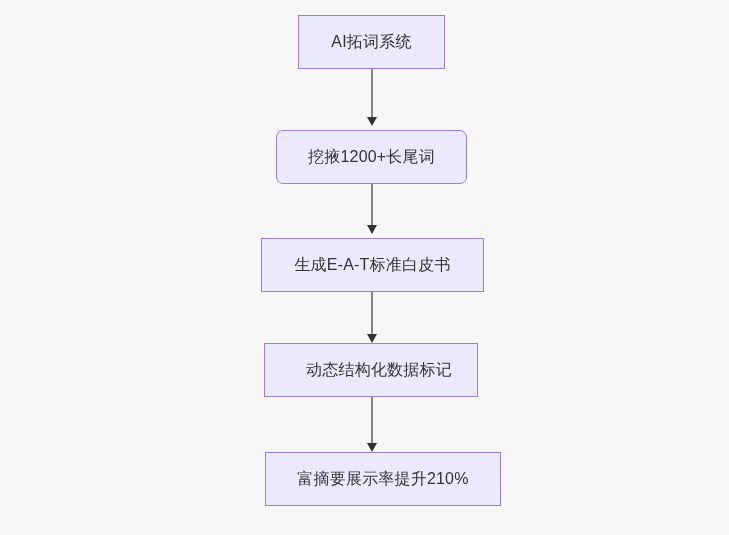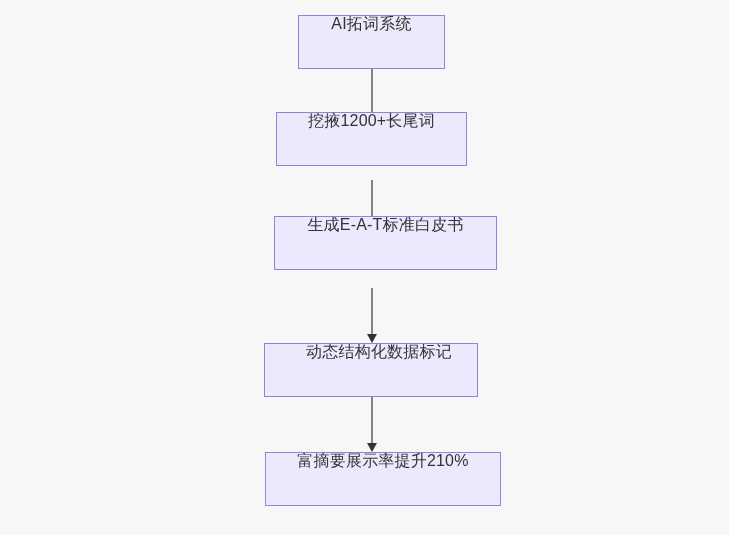"AI拓词系统" .node { align-items: flex-start -> center }
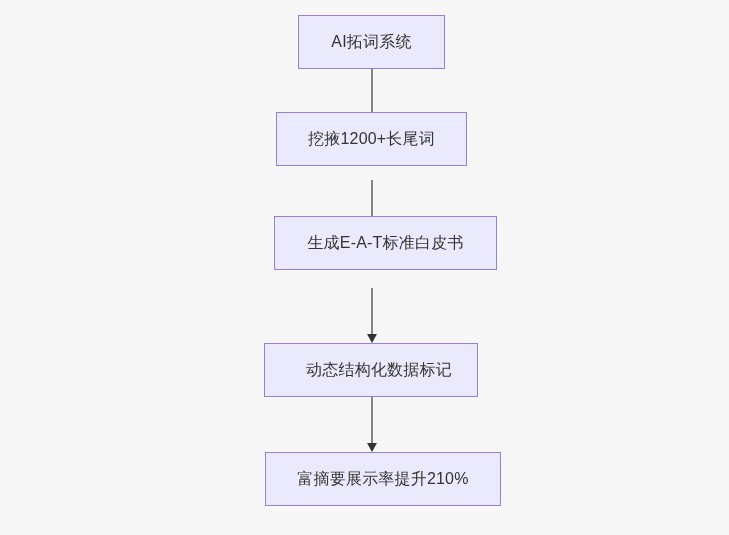"挖掖1200+长尾词" div.node { border-radius: none -> 7px; top: 112px -> 130px }
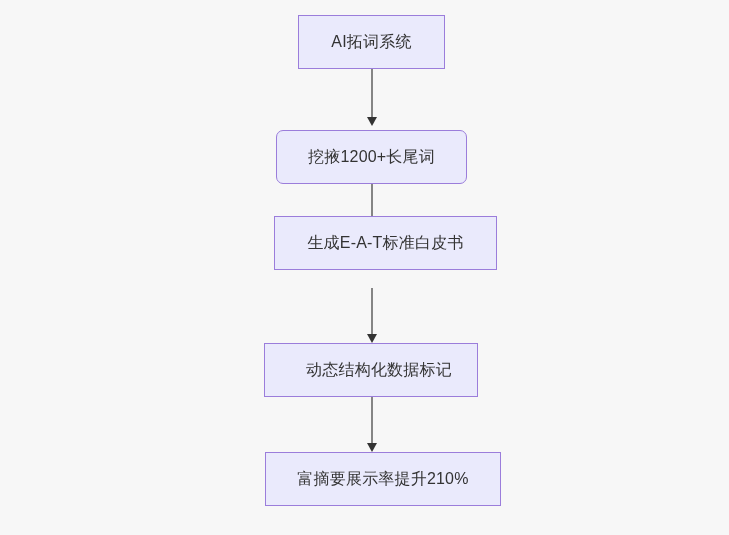"生成E-A-T标准白皮书" div.node { margin-left: 13px -> none; top: 216px -> 238px }
